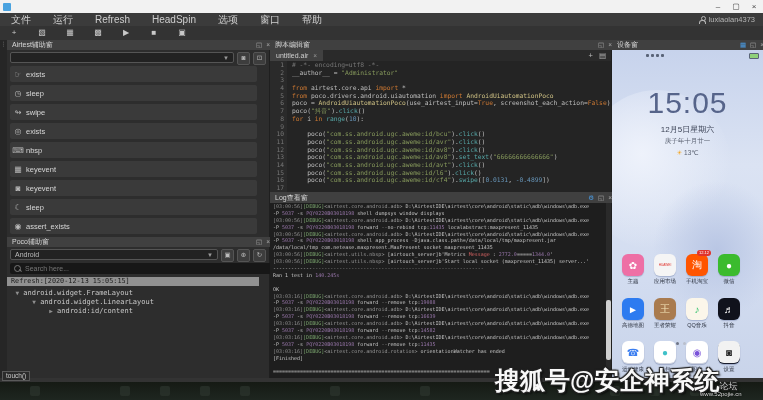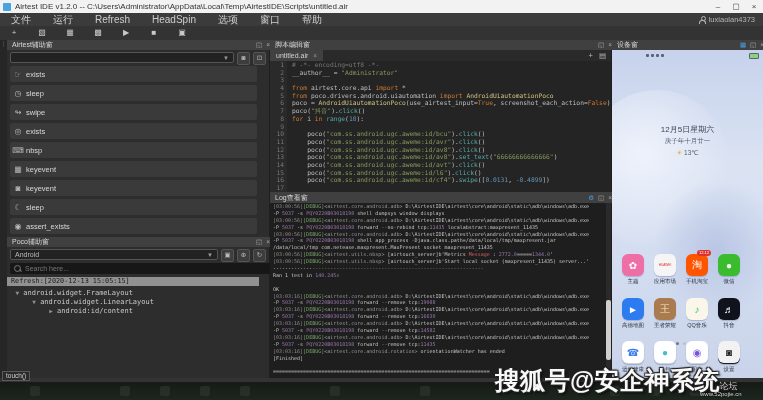"Airtest IDE v1.2.0 --" span { html: <span>Airtest IDE v1.2.0 -- C:\Users\Administrator\AppData\Local\Temp\AirtestIDE\Scripts\untitled.air</span> -> none }
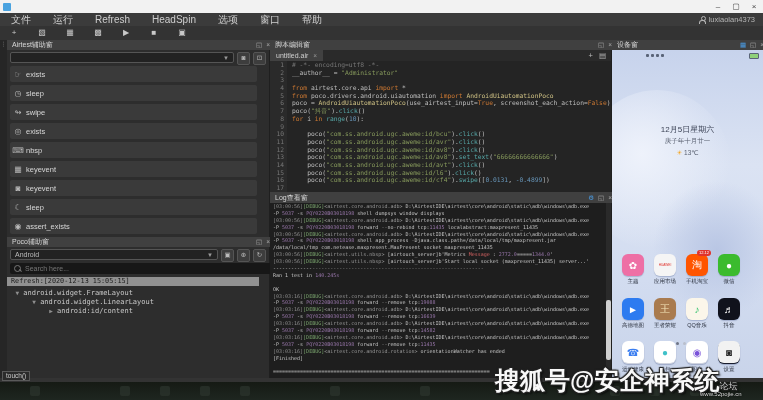"15:05" div { html: none -> <div>15:05</div> }
